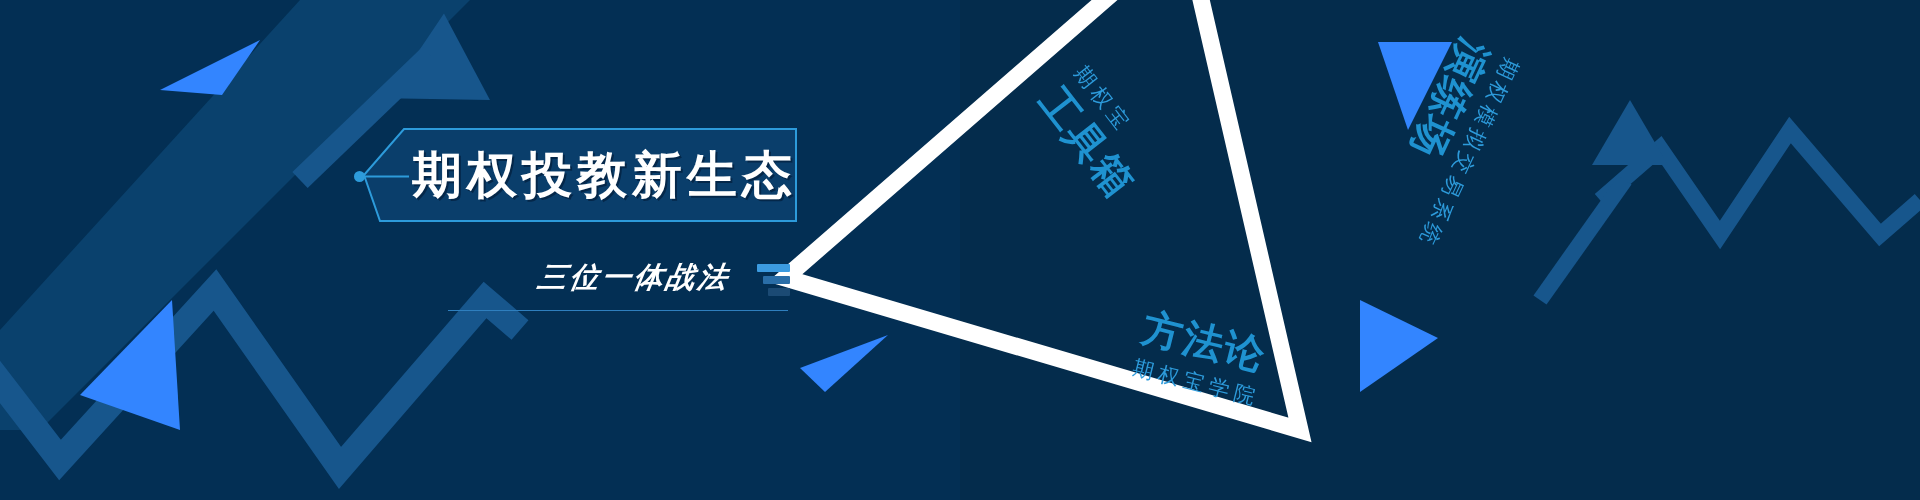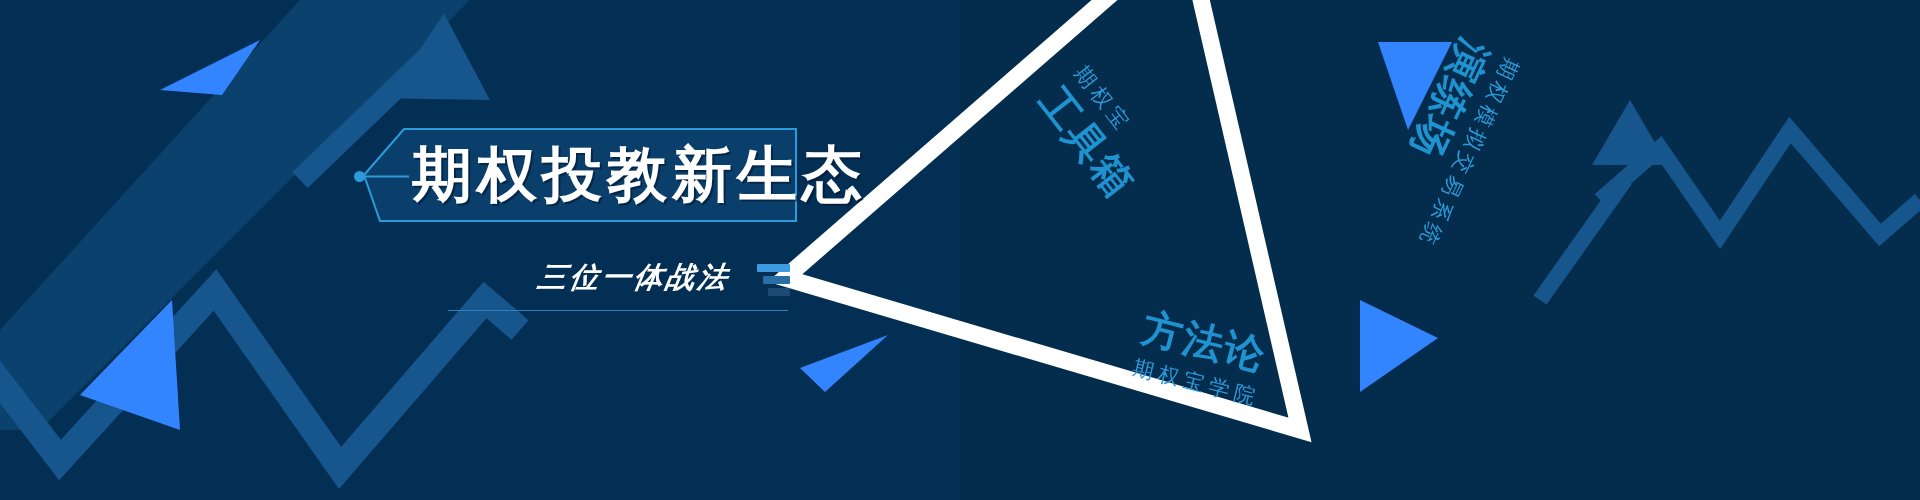"期权投教新生态" #title-text { font-size: 60px -> 50px }
